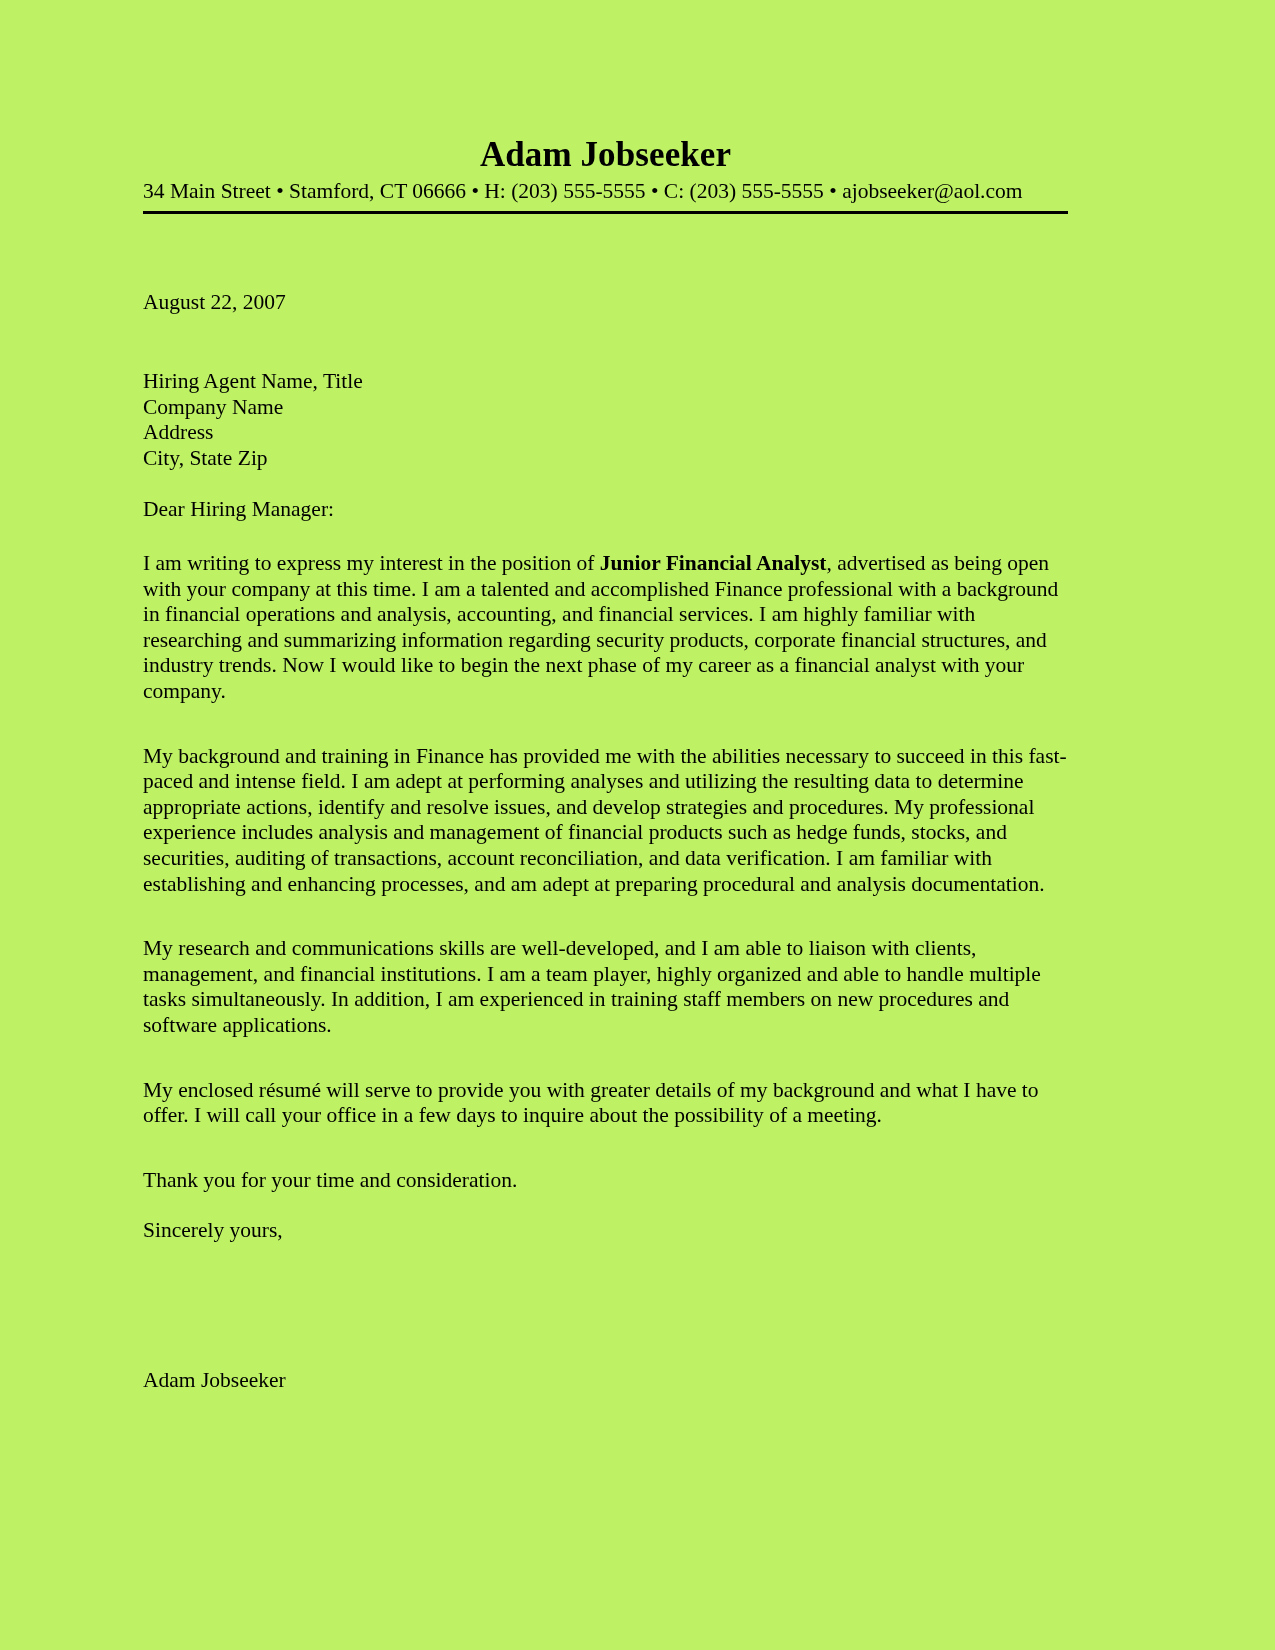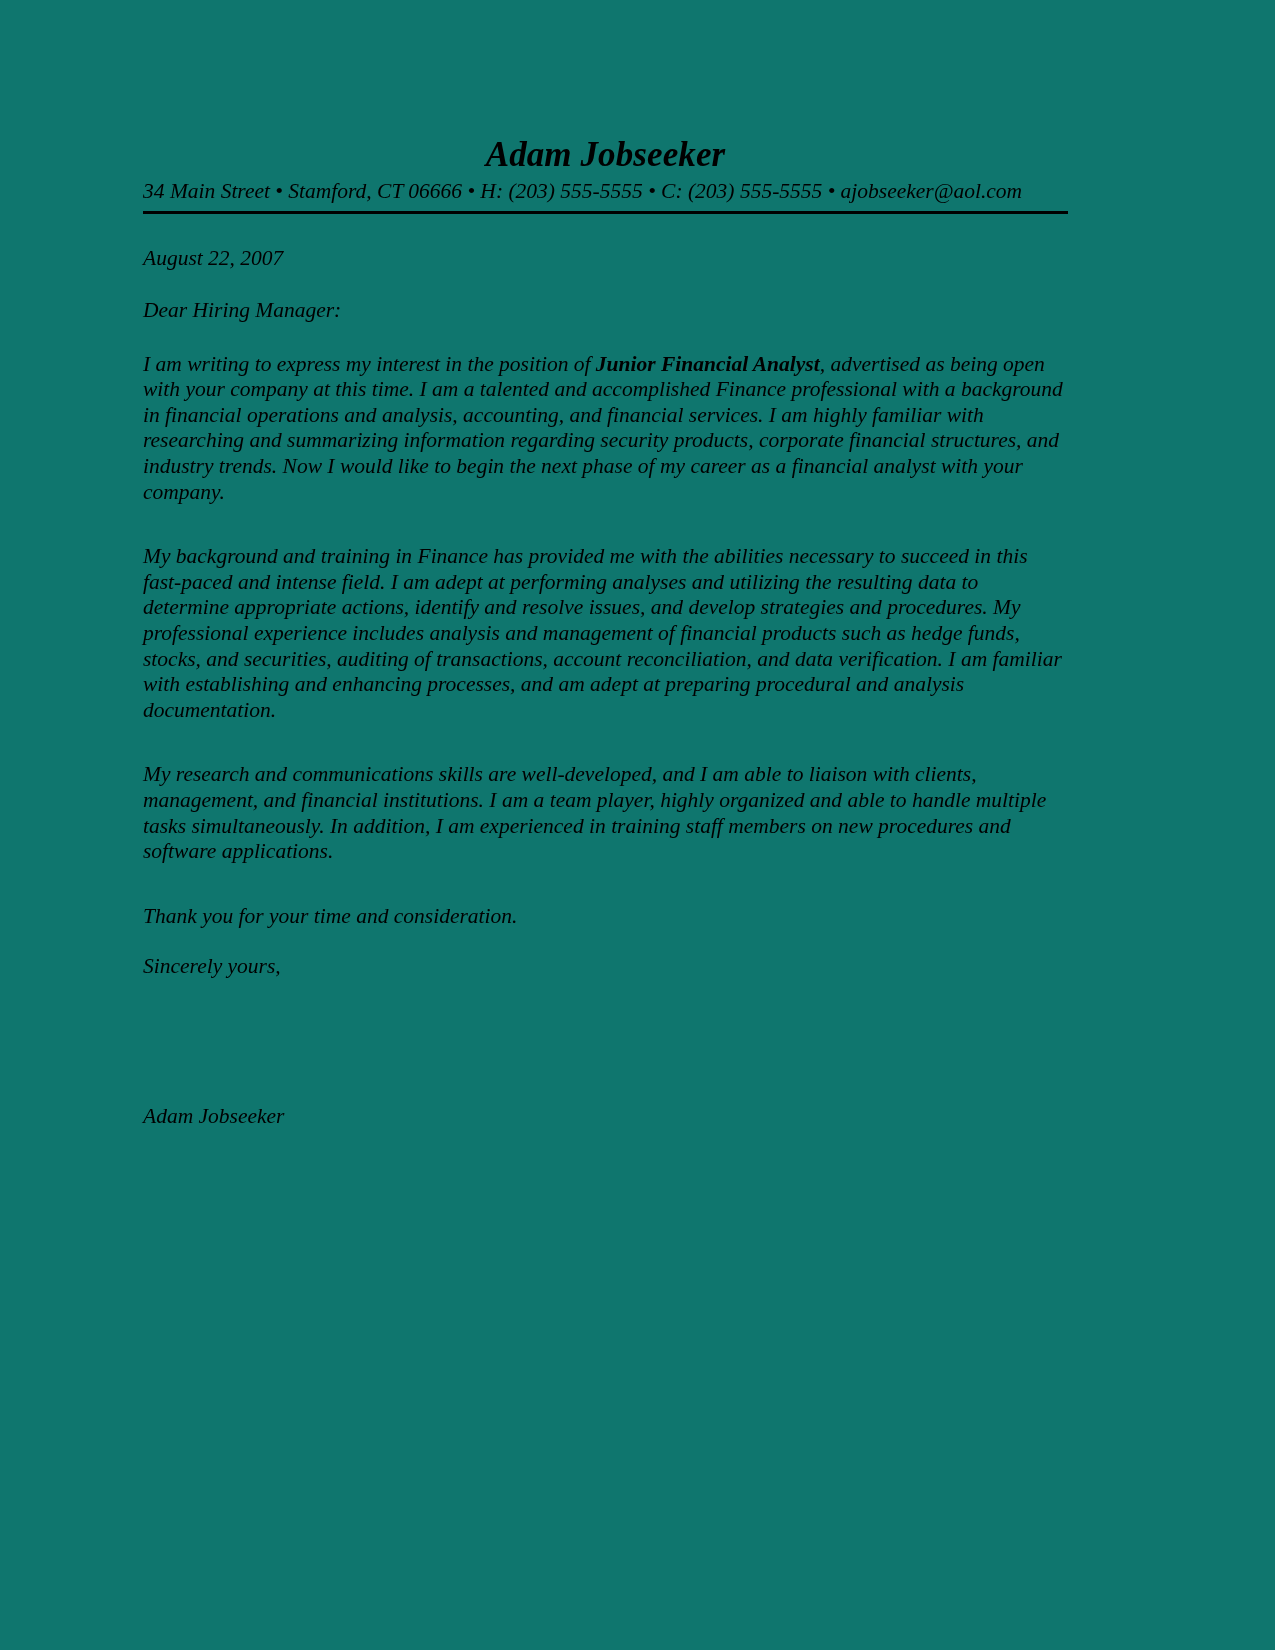"Adam Jobseeker" .page { background: #0f766e -> #bef264; font-style: italic -> none }
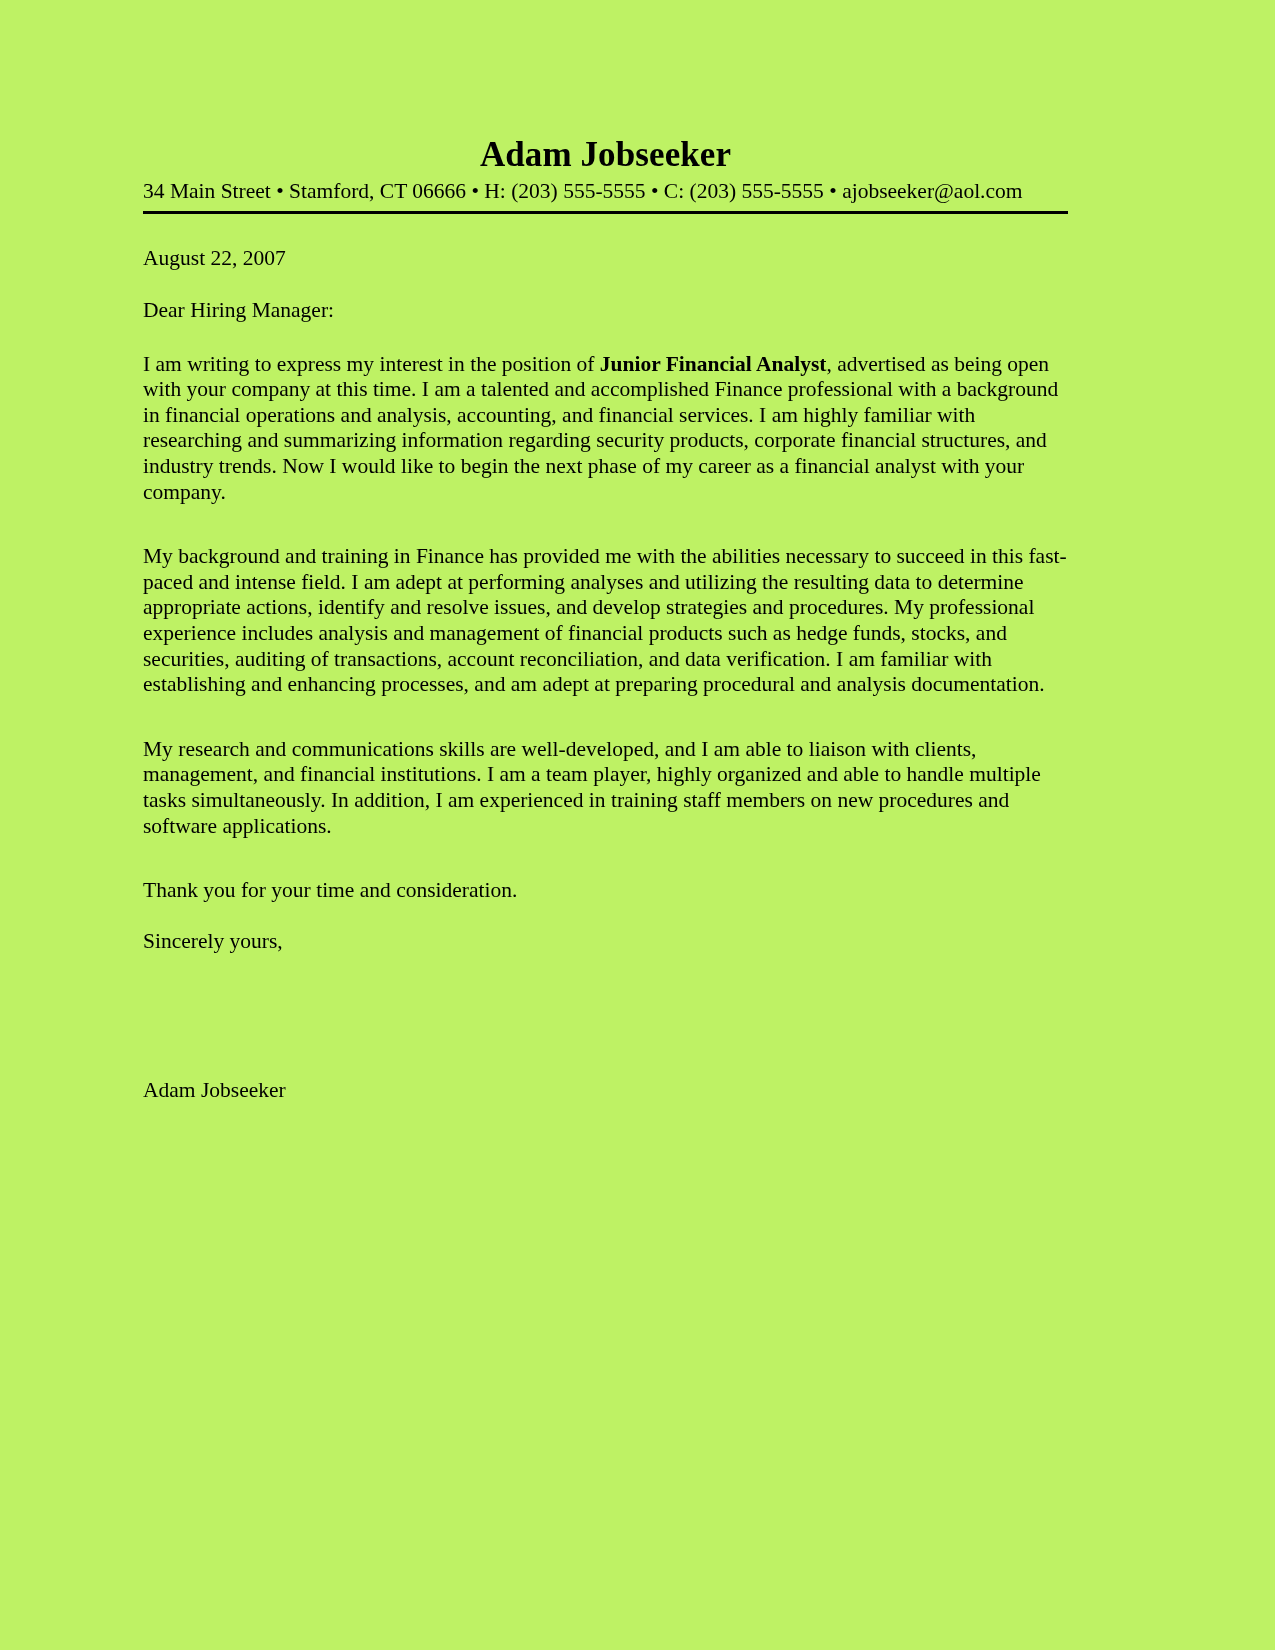"August 22, 2007" .date-line { margin-top: 32px -> 76px }
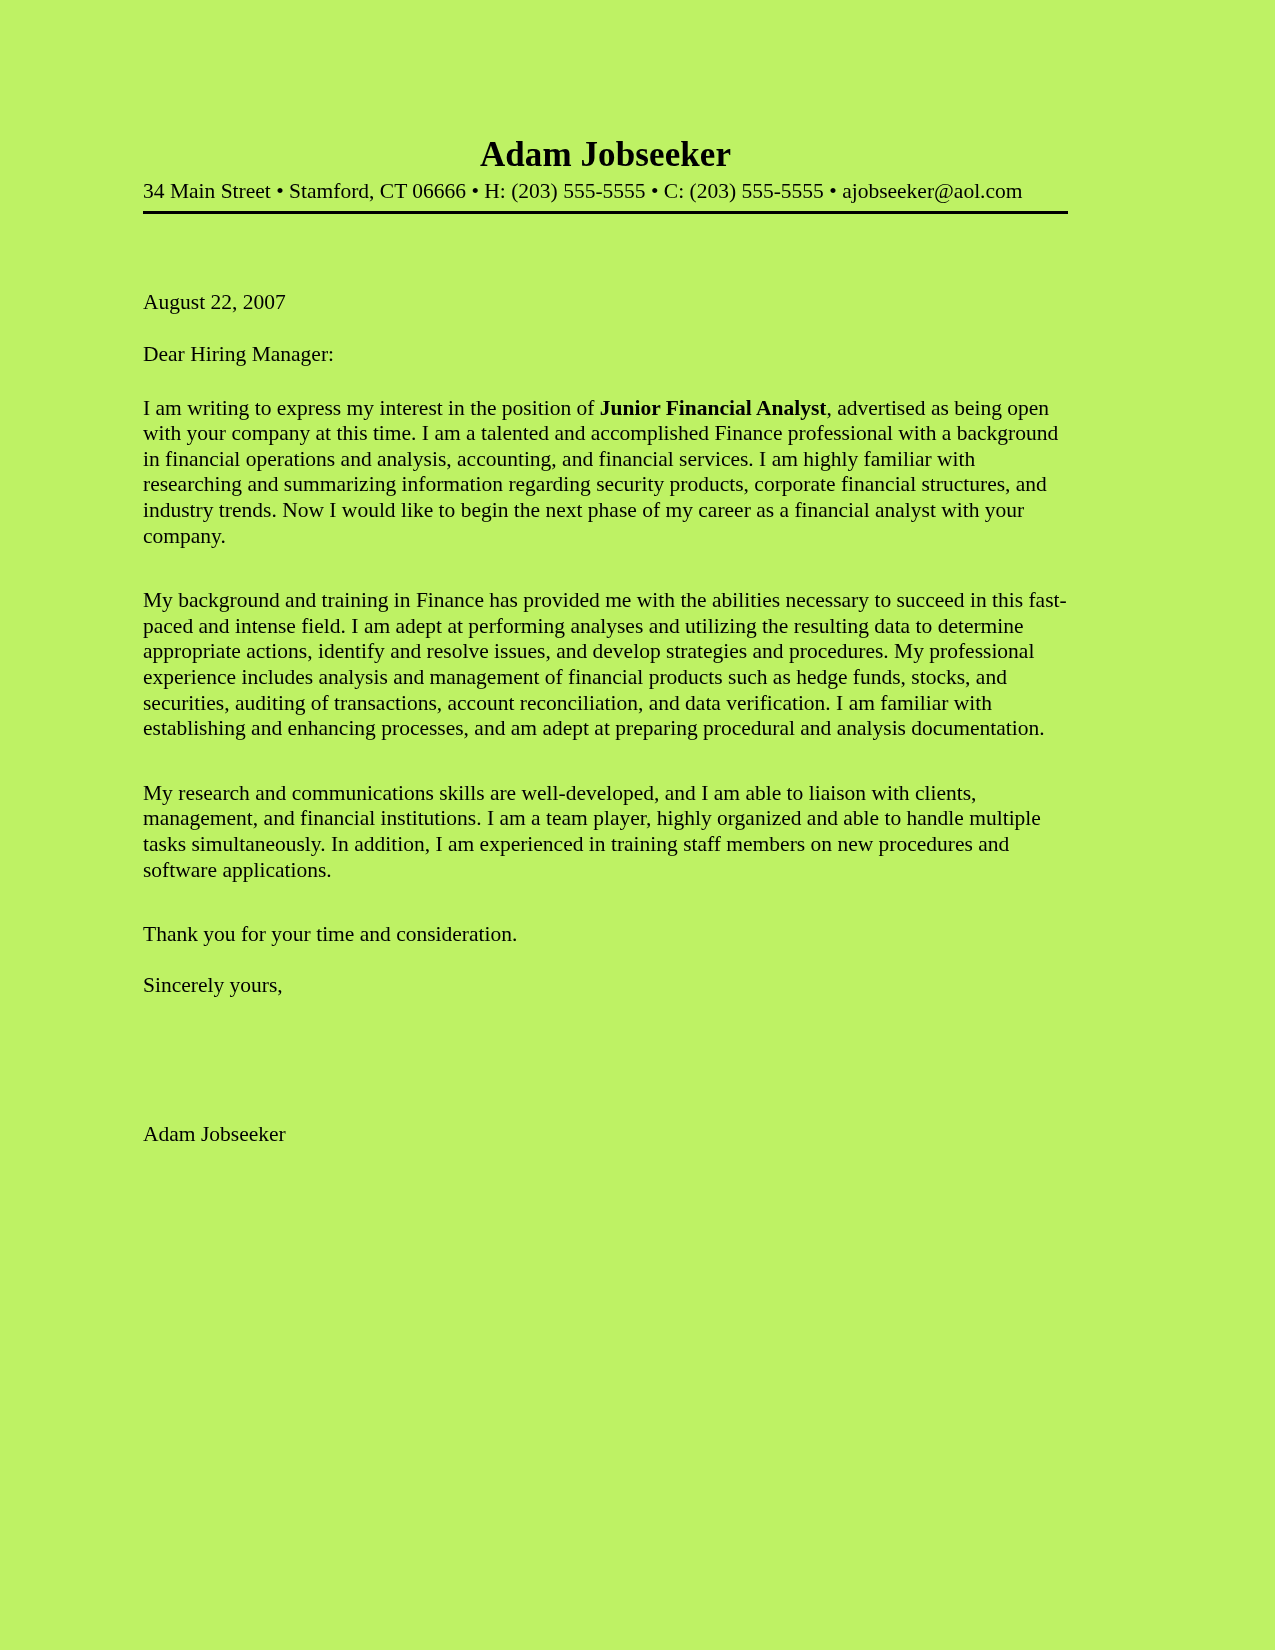"Hiring Agent Name, Title" div.recipient-block { html: none -> <div> <span>Hiring Agent Name, Title</span> <span>Company Name</span> <span>Address</span> <span>City, State Zip</span> </div> }
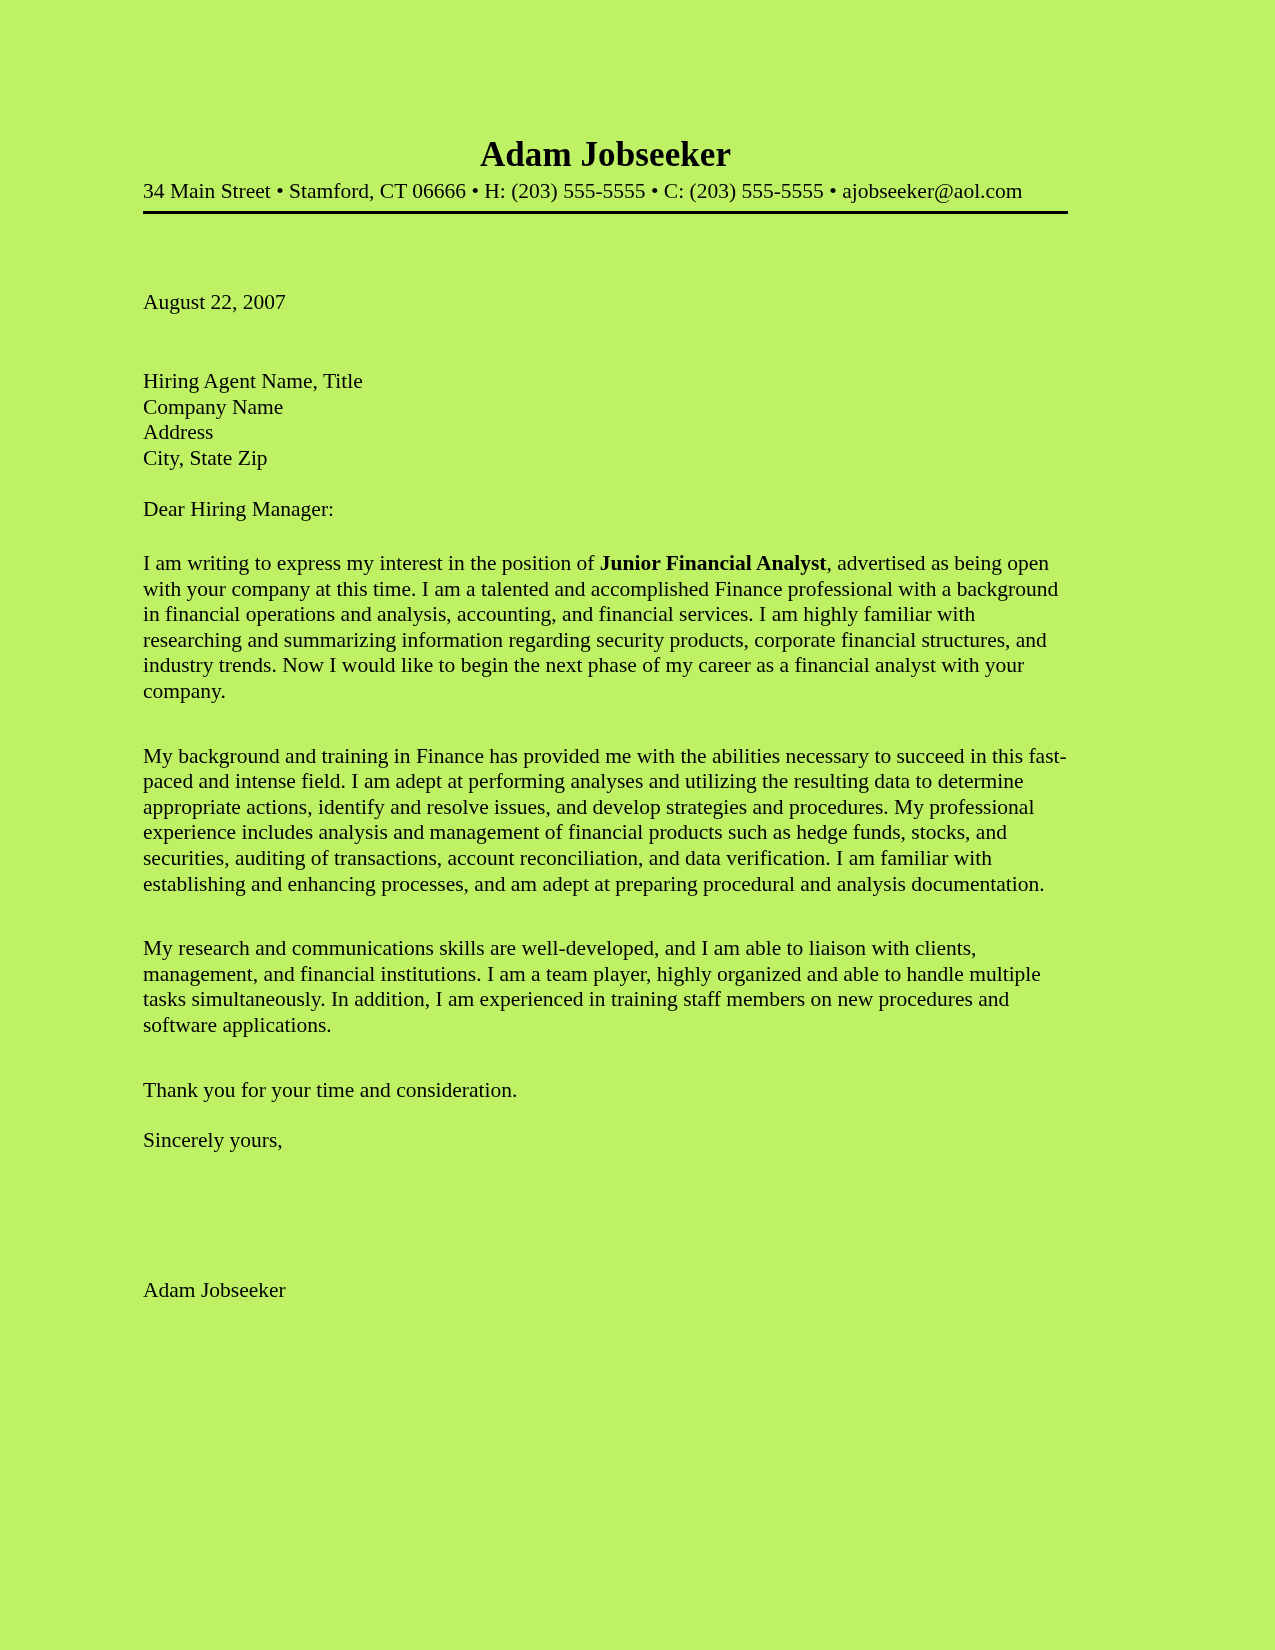"My enclosed résumé will serve" p.para { html: none -> <p>My enclosed résumé will serve to provide you with greater details of my background and what I have to offer. I will call your office in a few days to inquire about the possibility of a meeting.</p> }
